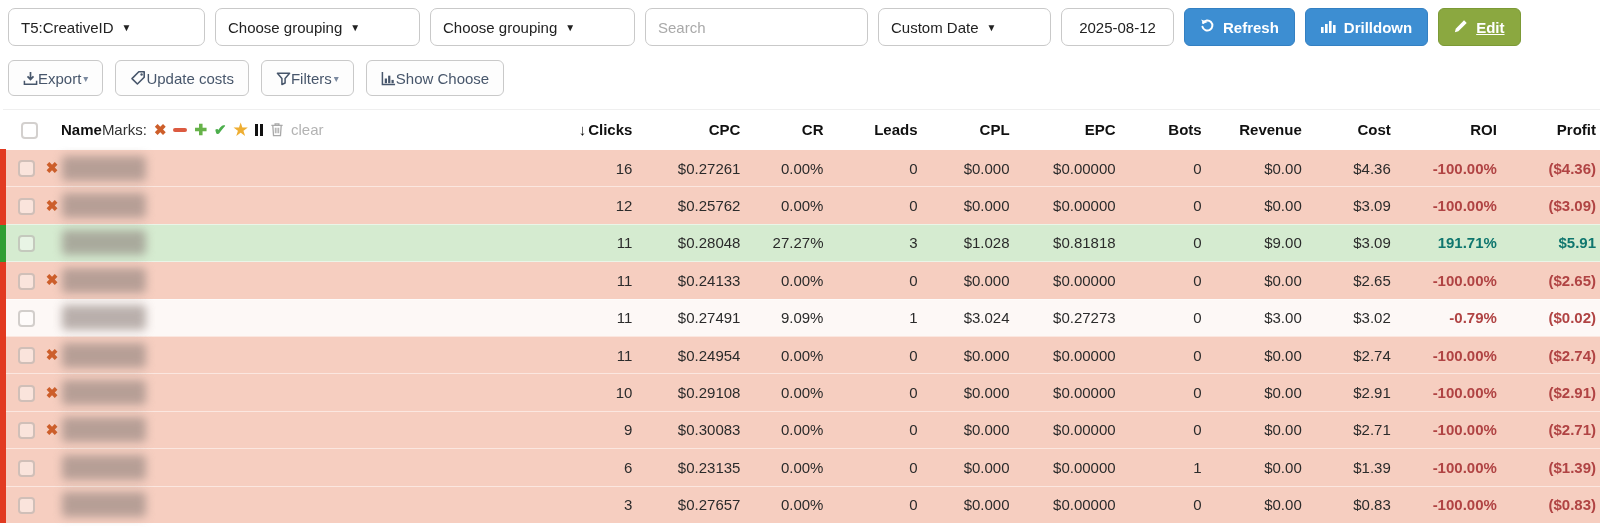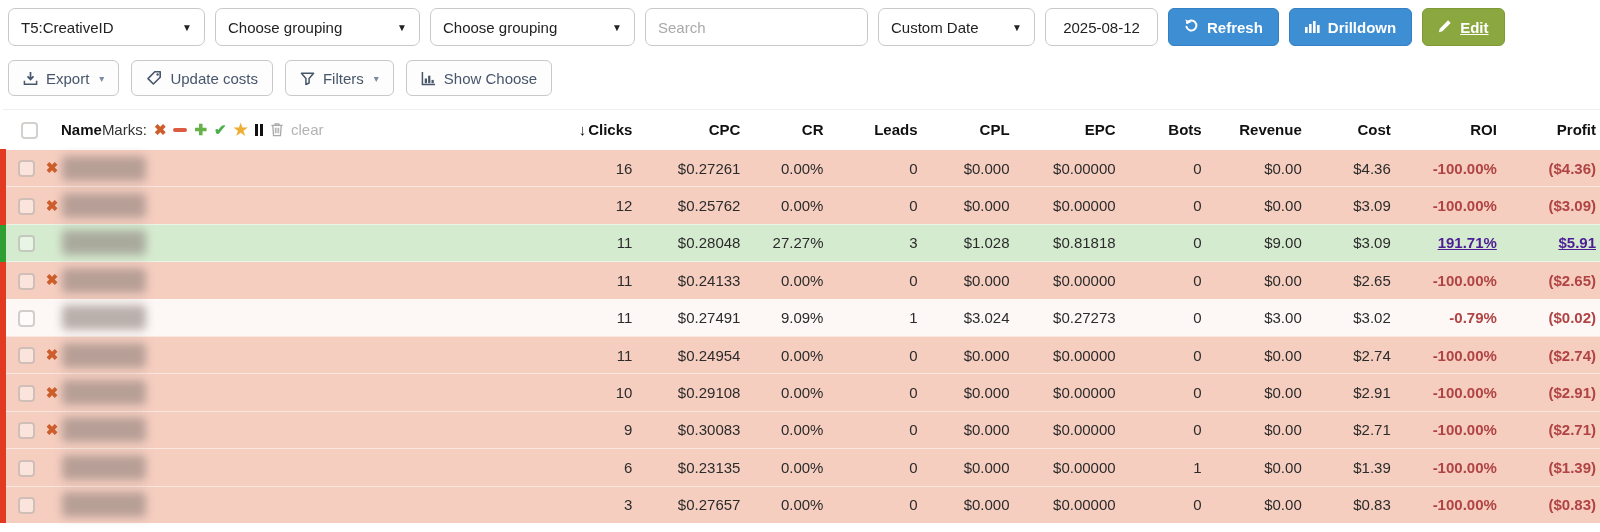"T5:CreativeID" .select { justify-content: space-between -> none }
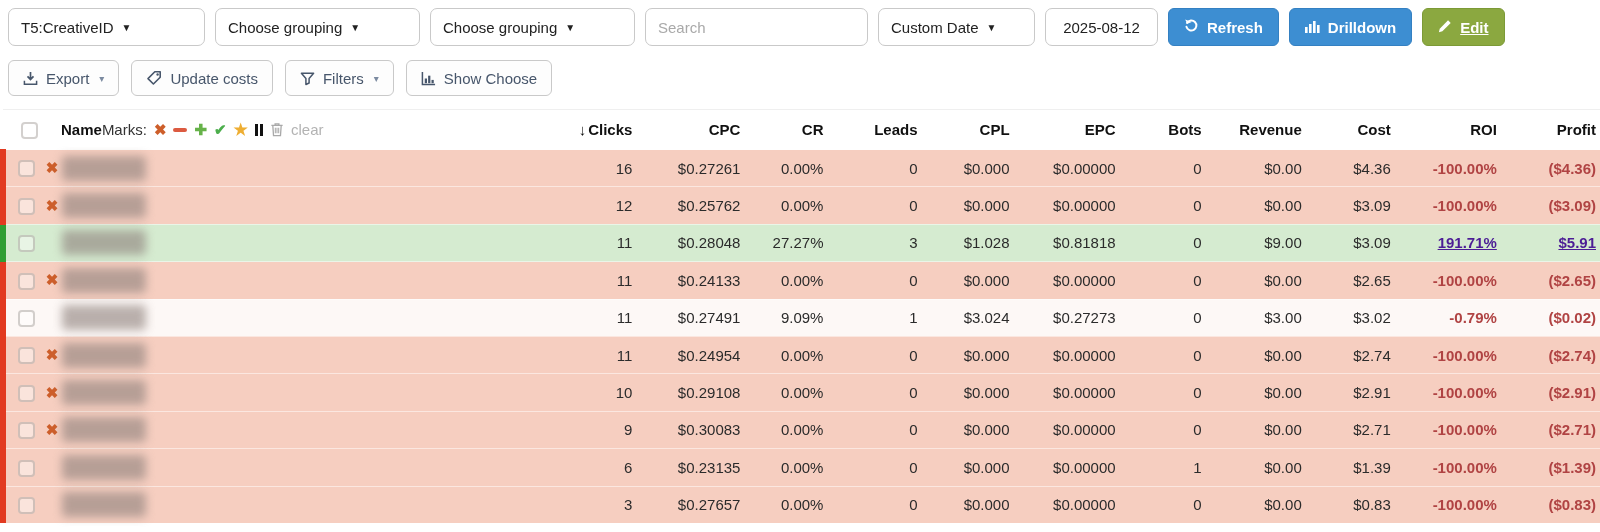"Custom Date" .w-date-sel { width: 157px -> 173px }
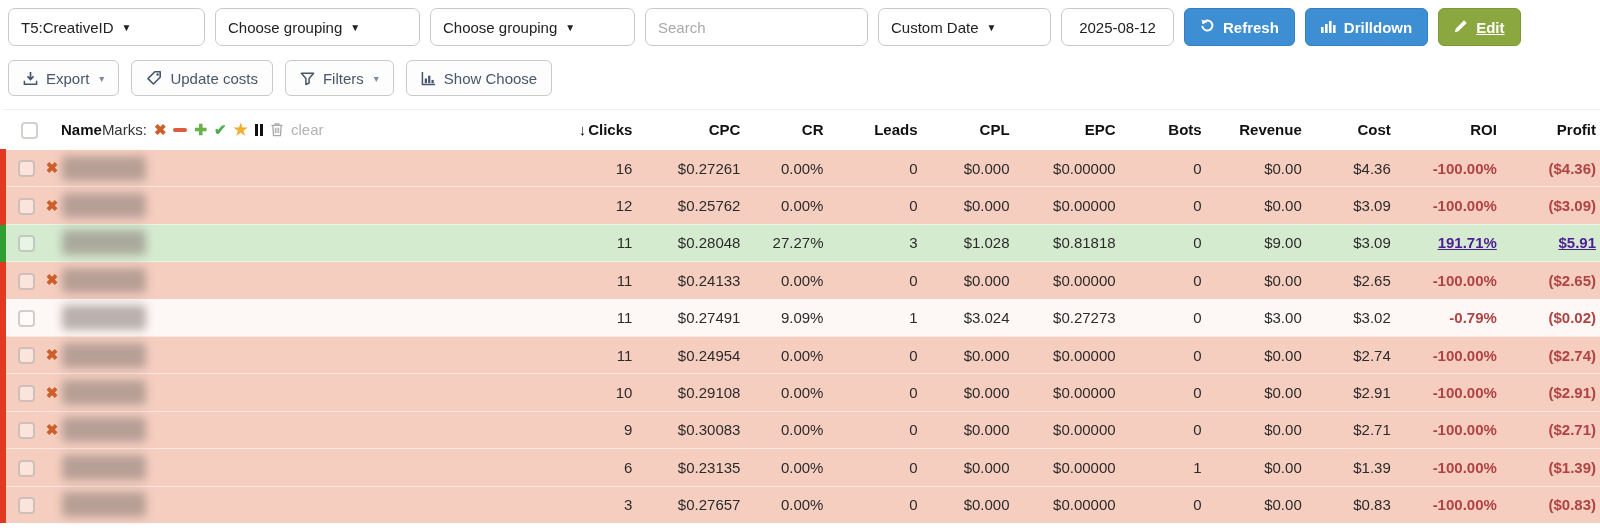"Export" .btn-lite { gap: 8px -> none }
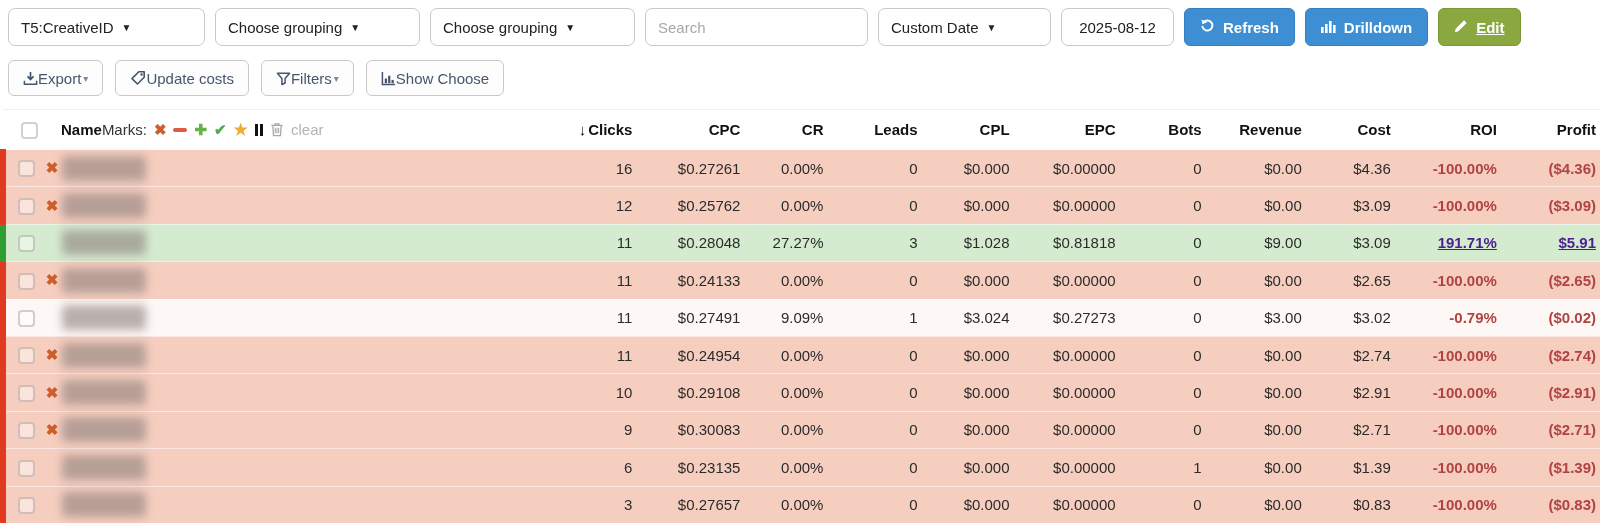"191.71%" td.roi-pos, td.profit-pos { color: #4c1d95 -> #0f766e; text-decoration: underline -> none }
